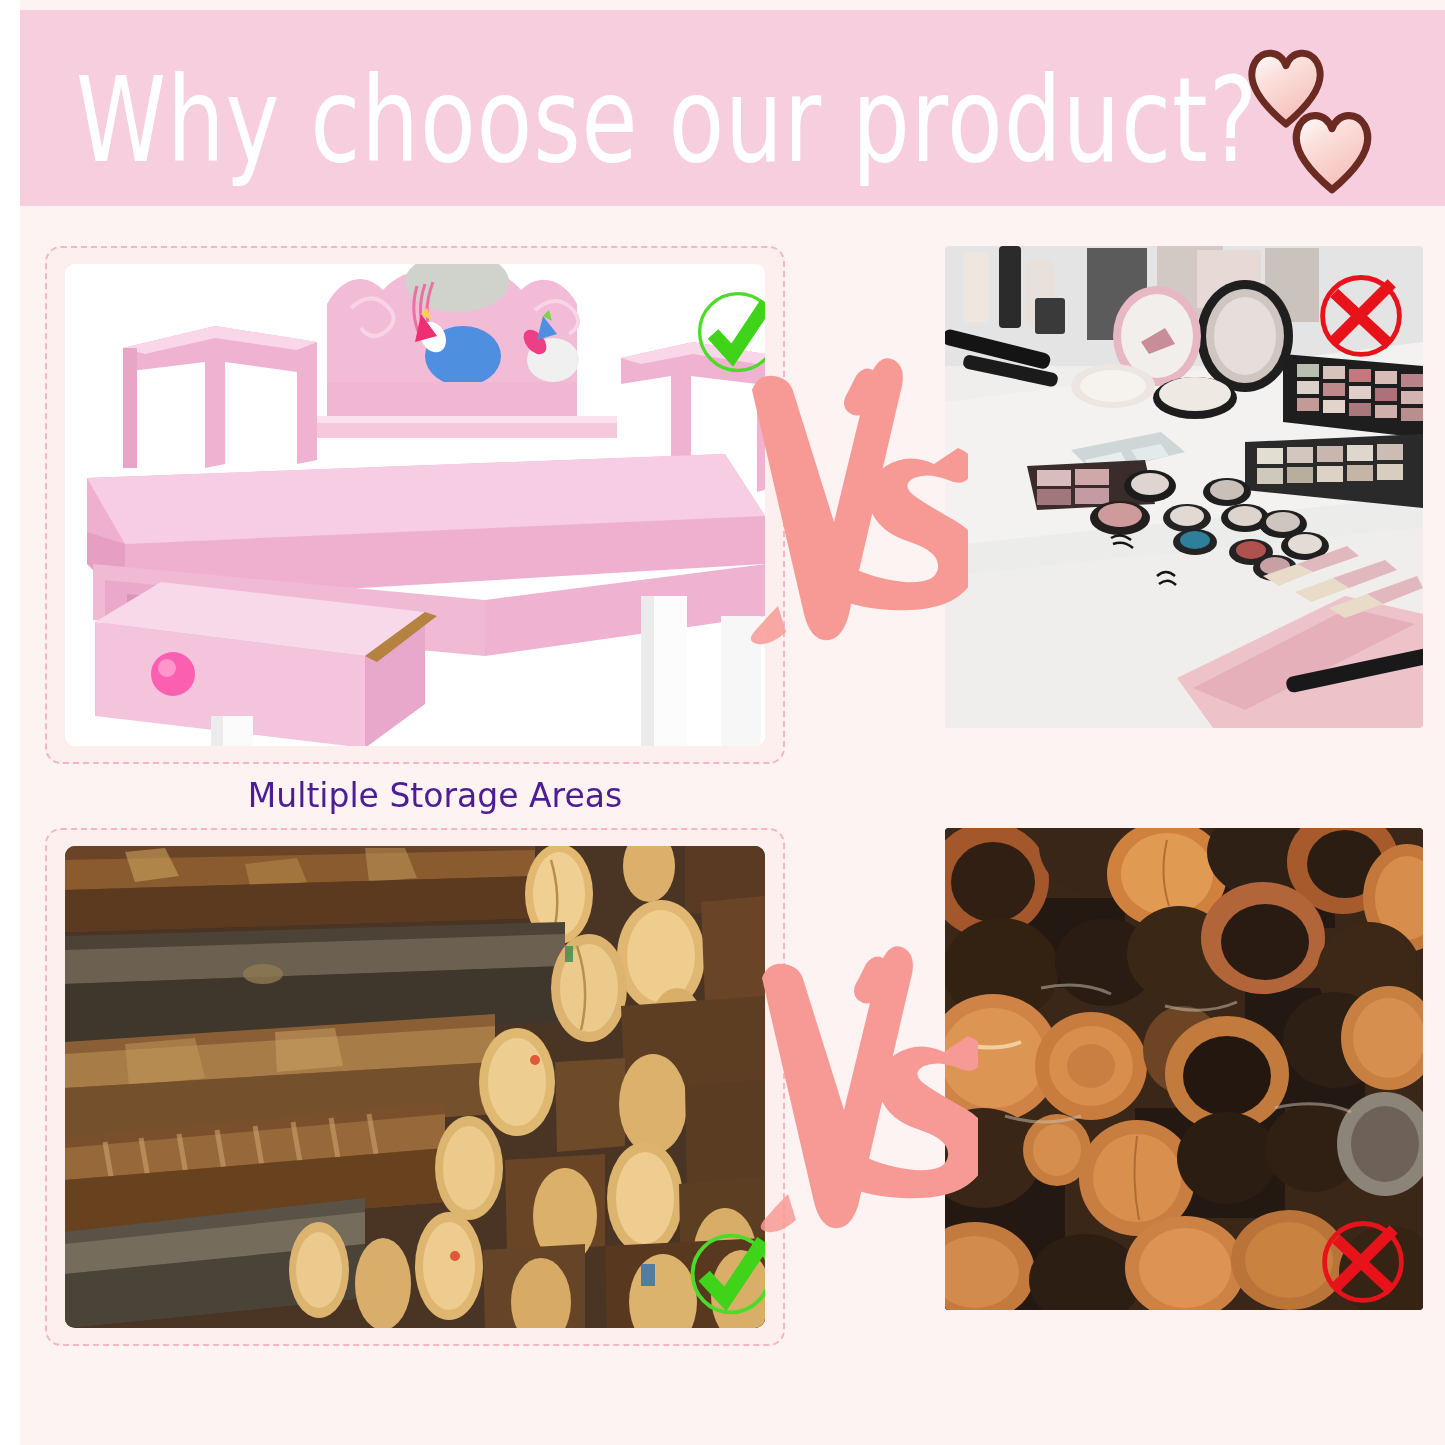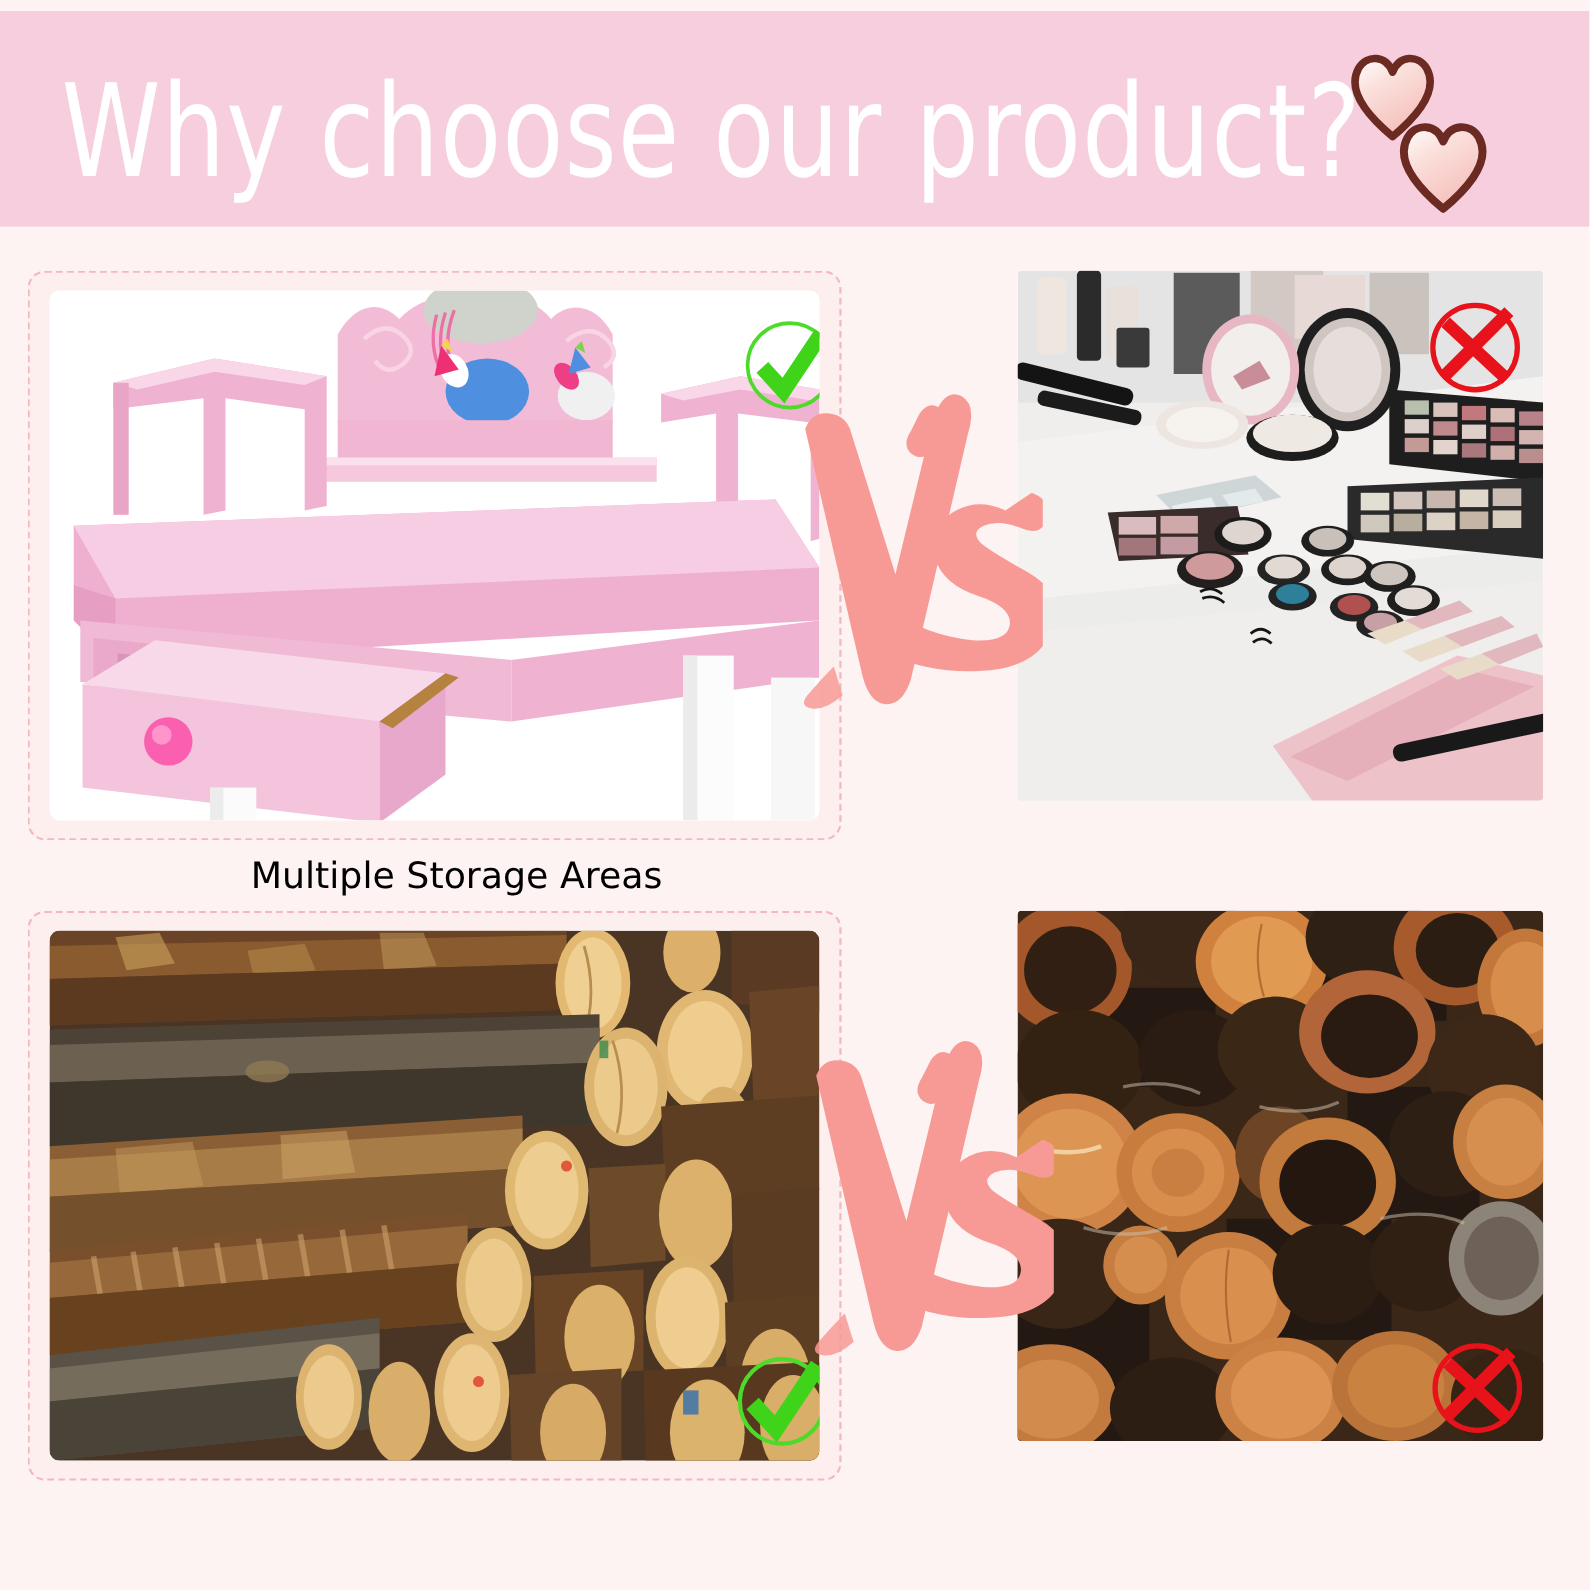"Why choose our product?" .page { margin-left: none -> 20px }
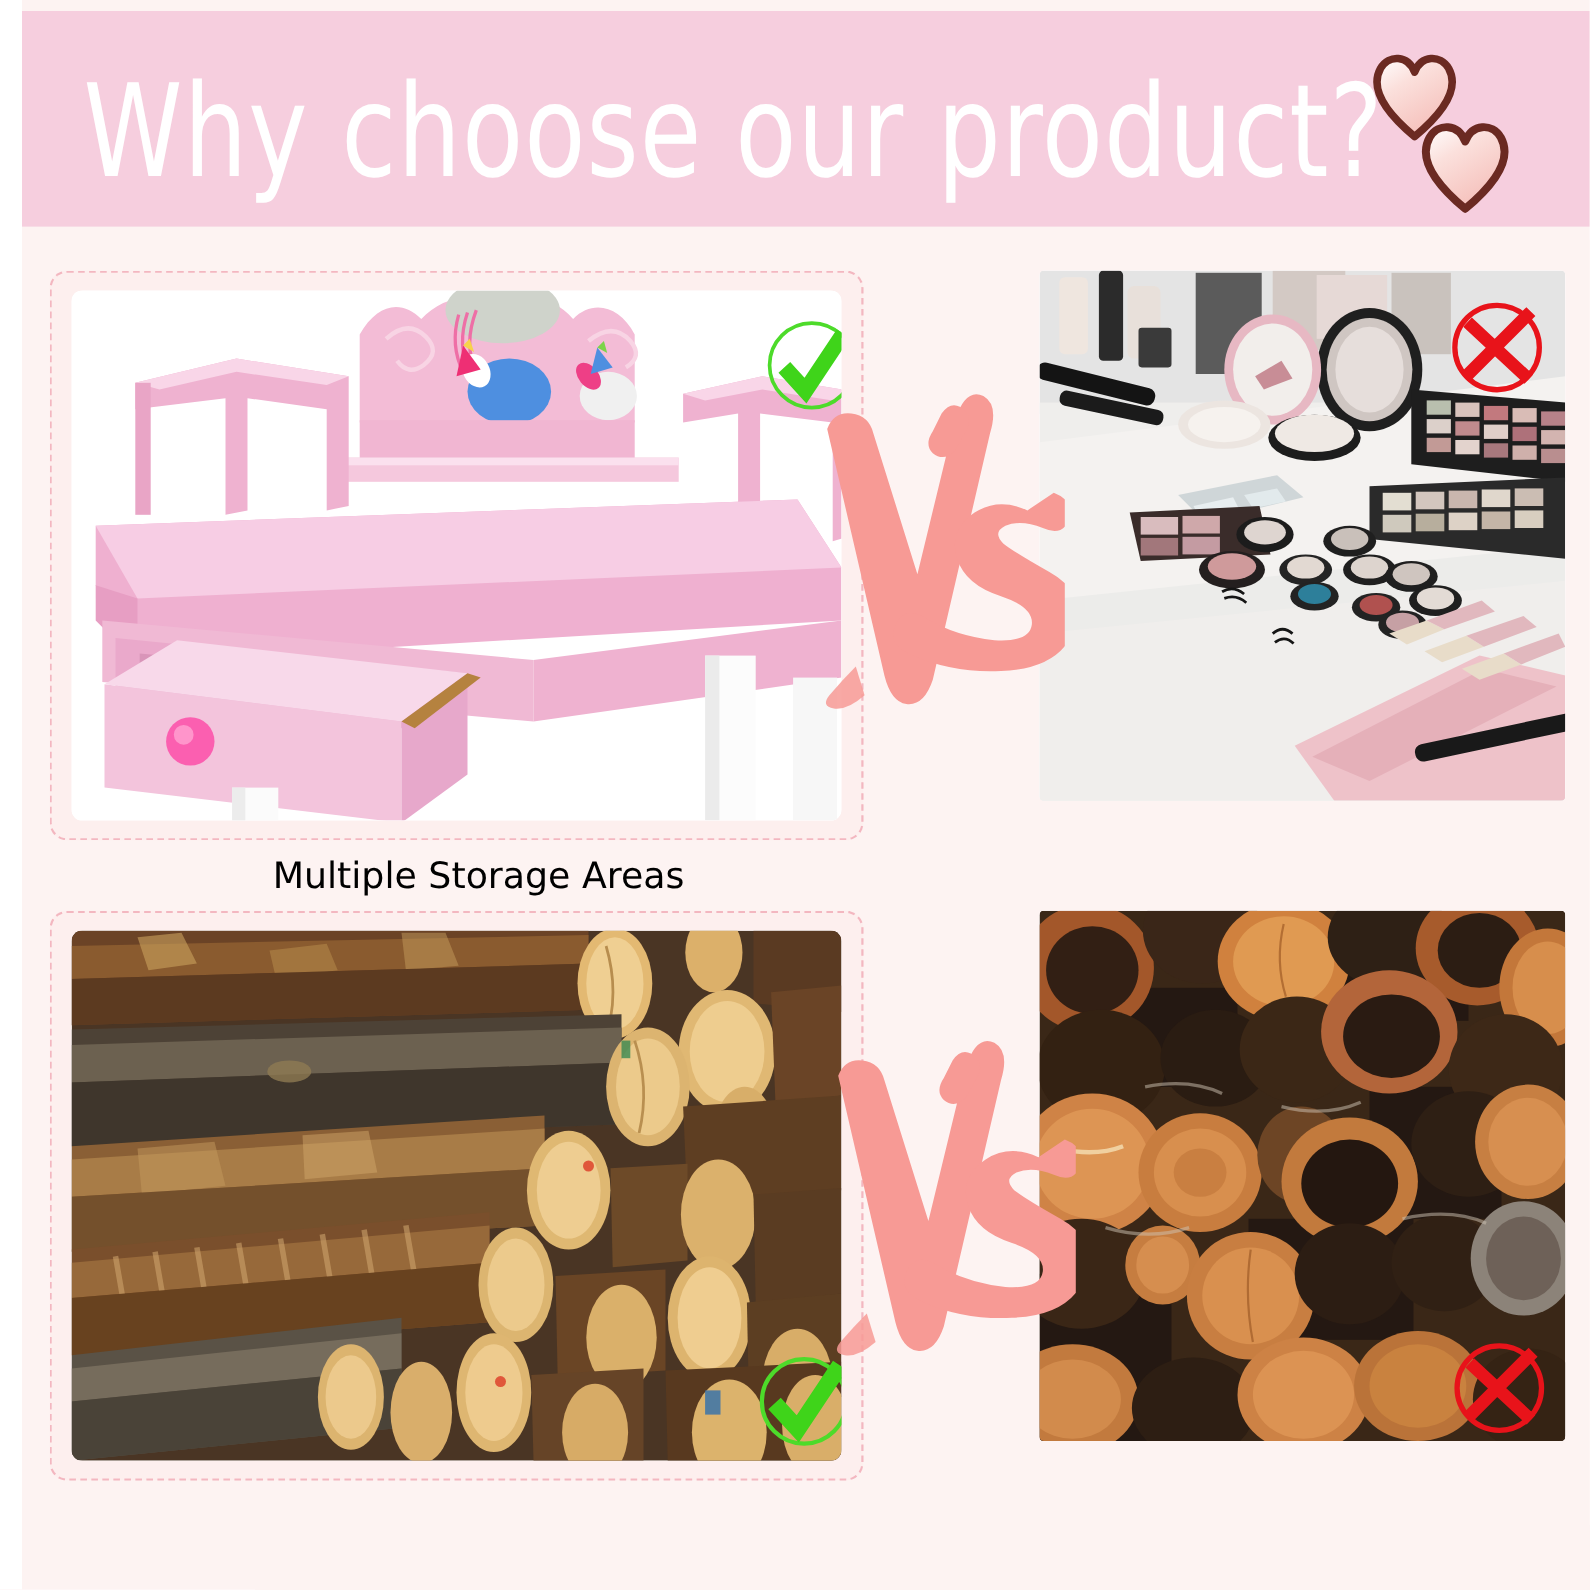"Multiple Storage Areas" .caption { color: #000000 -> #4c1d95 }
